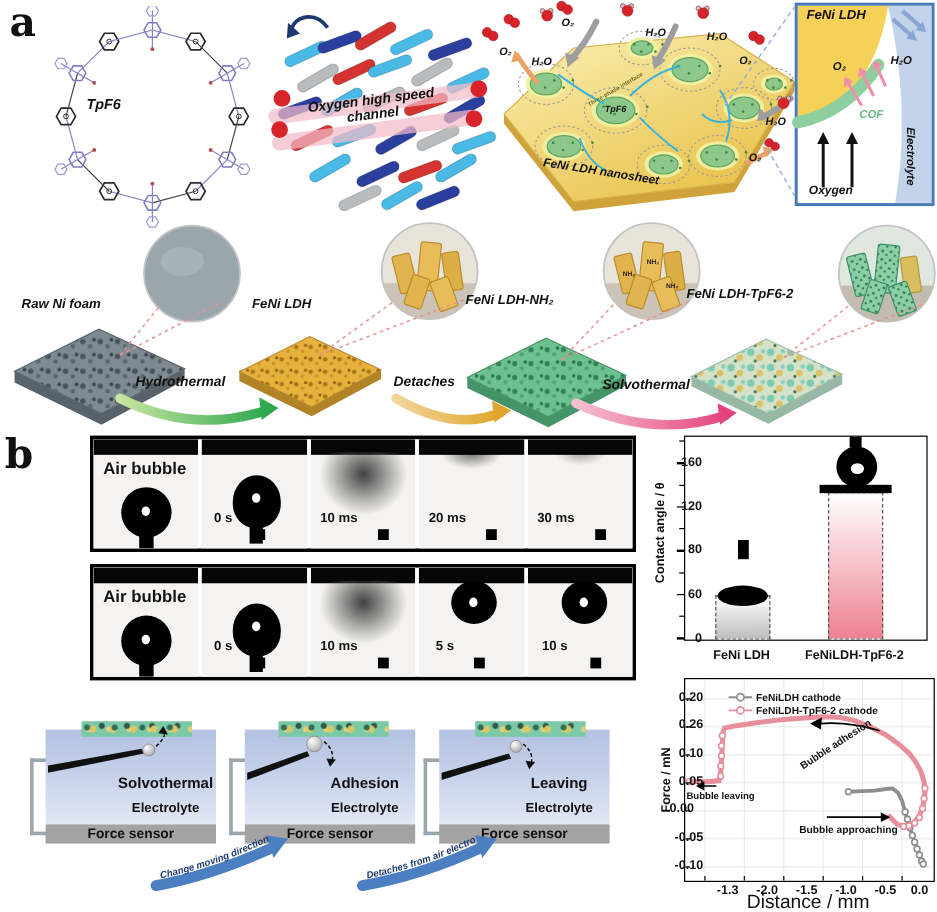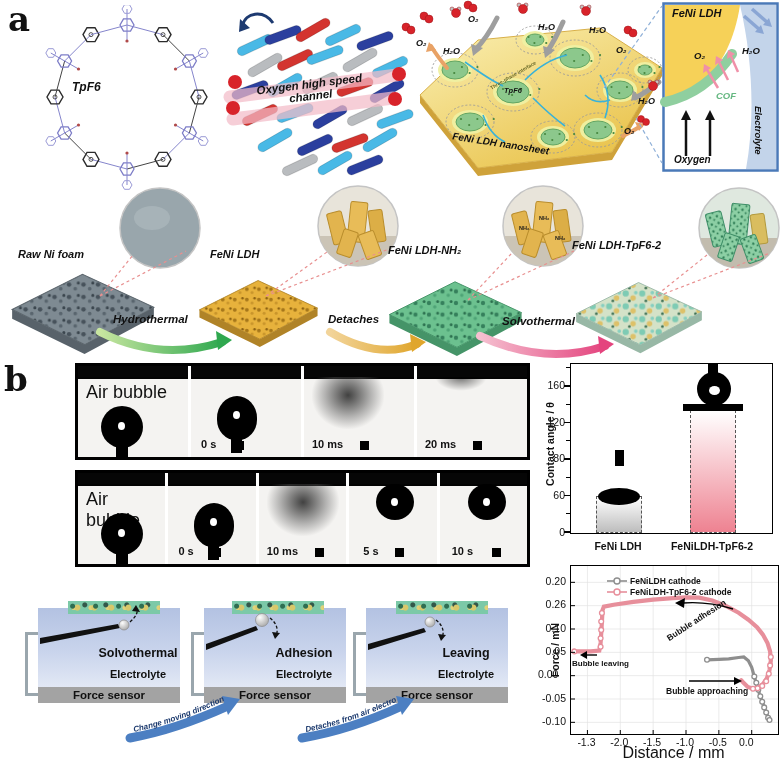"Air bubble" .btitle { font-size: 18px -> 14px; font-weight: normal -> bold }
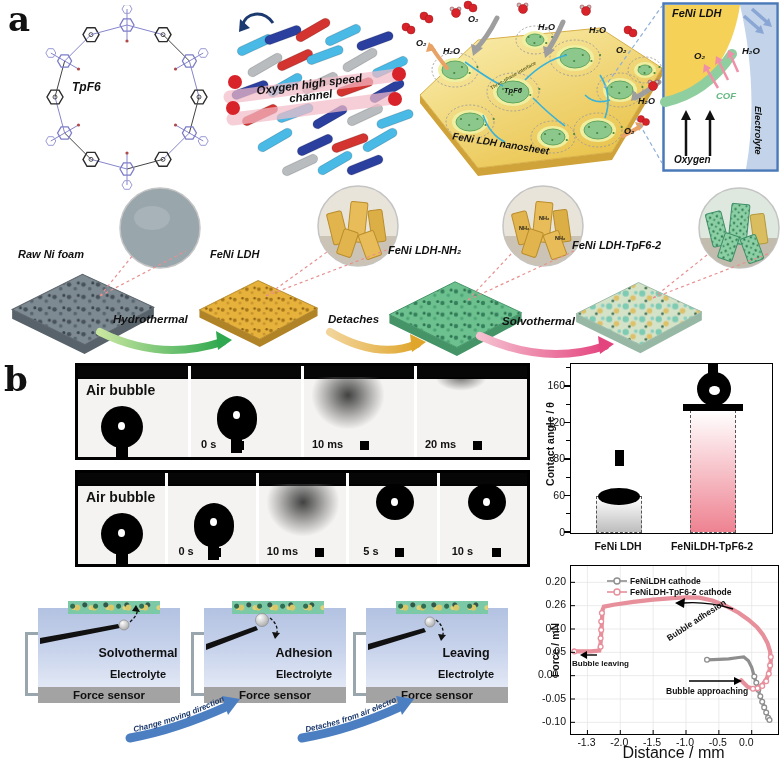"160" .tick { font-weight: normal -> bold; margin-left: none -> 20px }
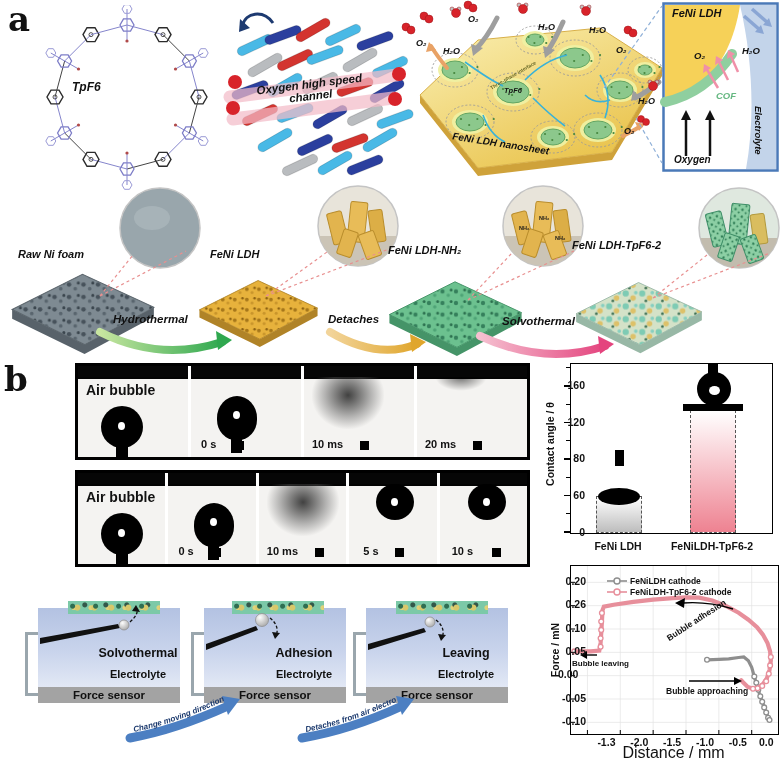"0 s" .time { bottom: 7px -> 19px }
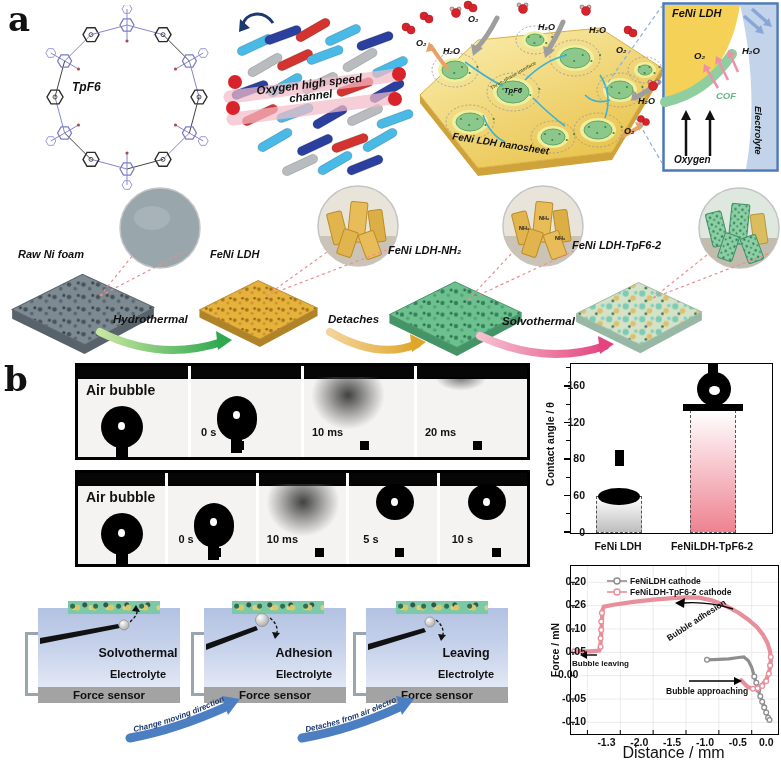"30 ms" div.cell { html: none -> <div> <div></div> <div></div> <span>30 ms</span> <div></div> </div> }
